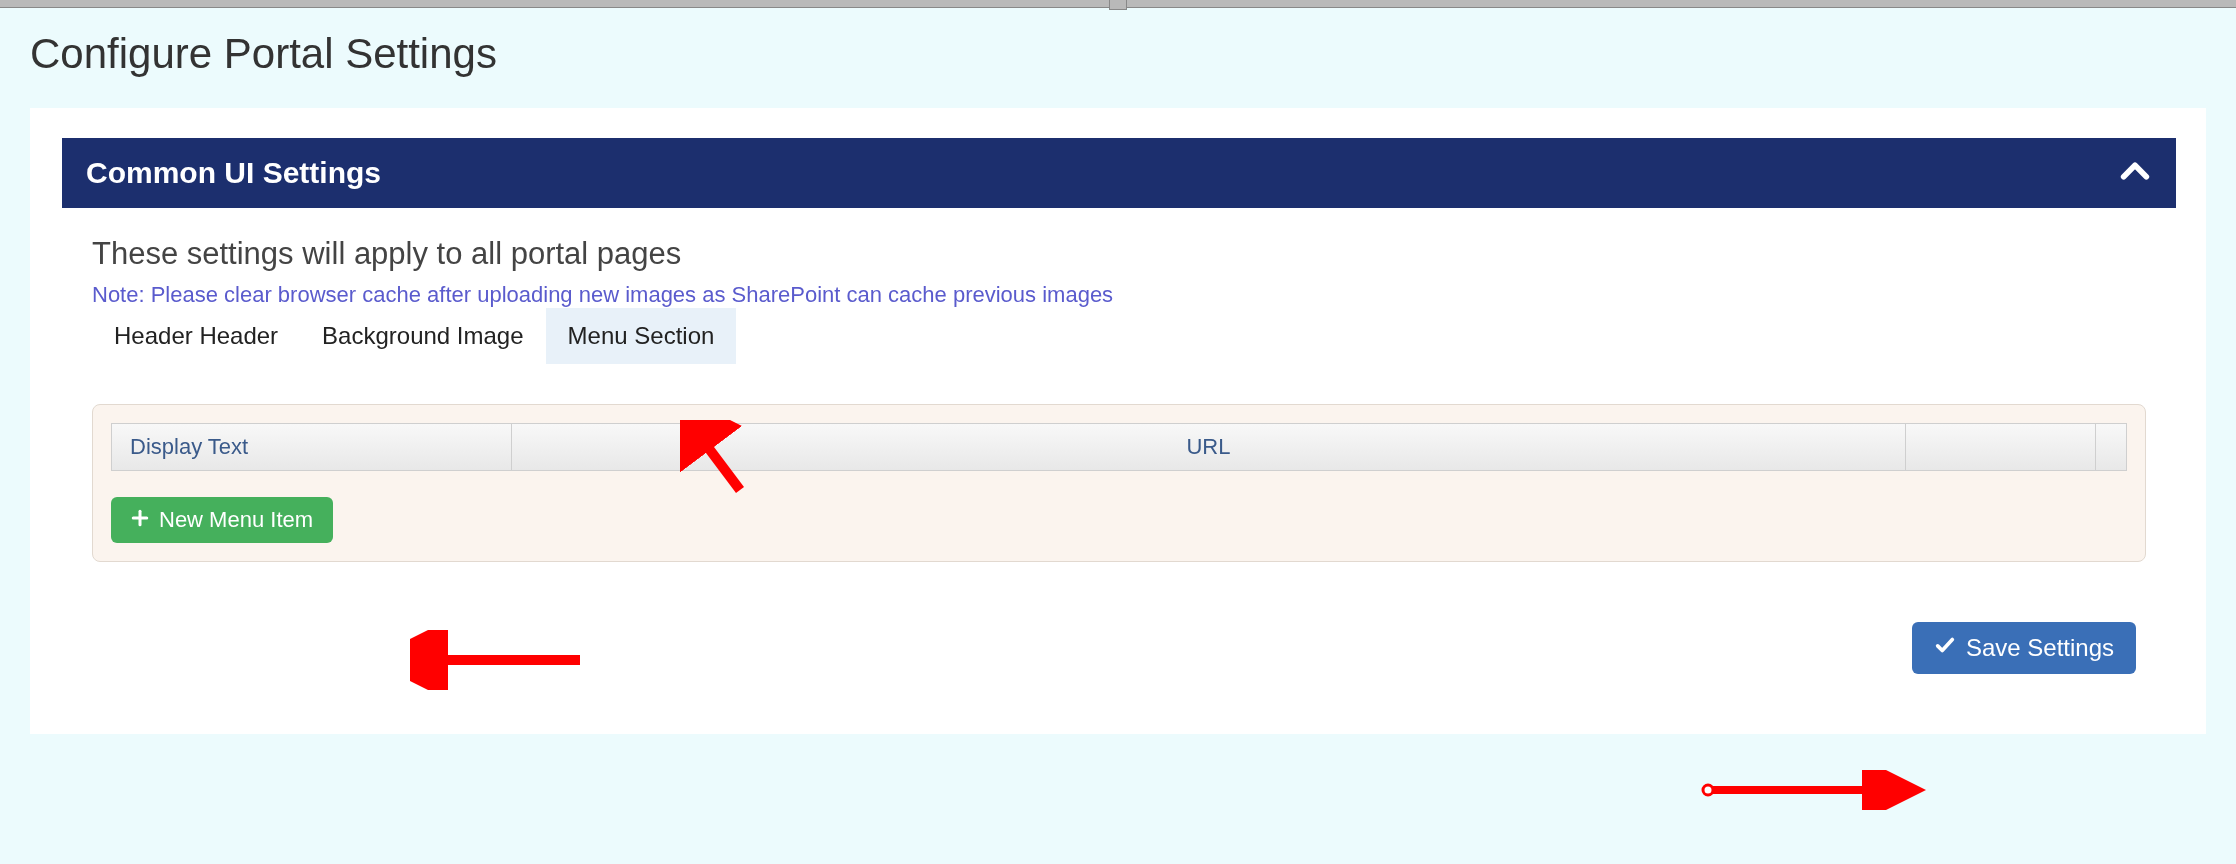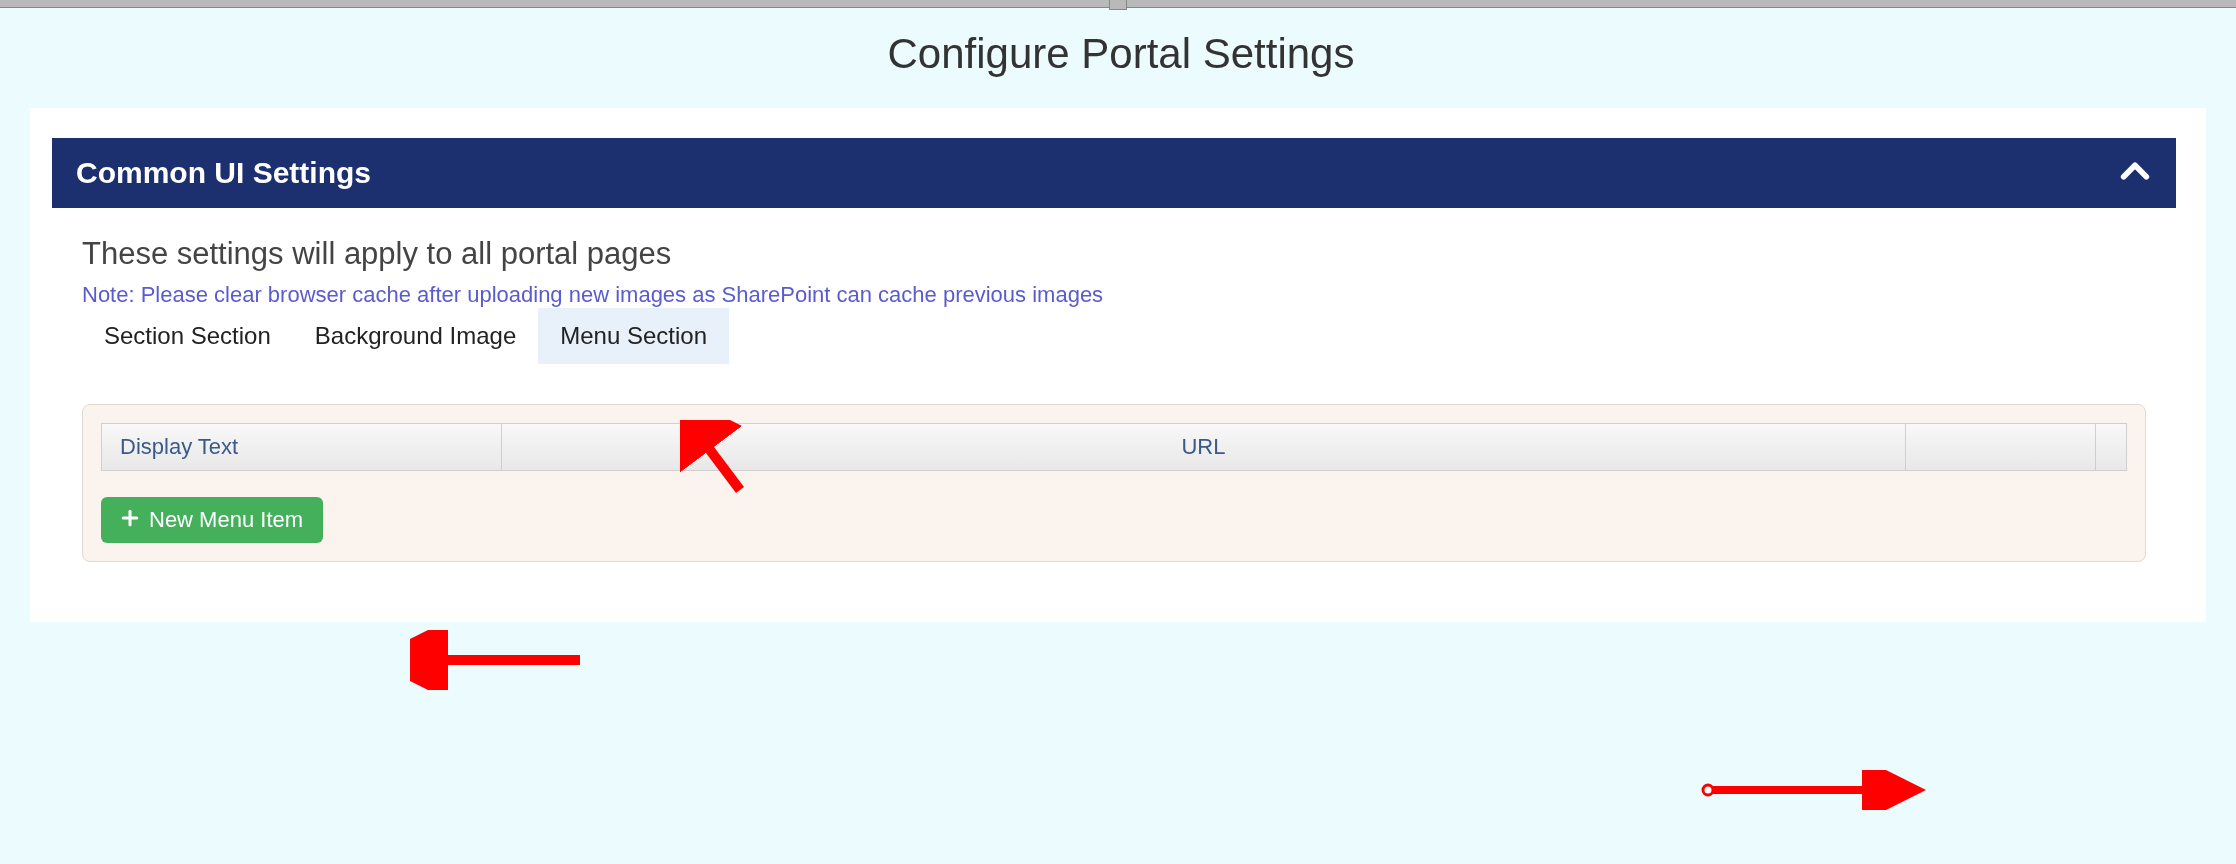"Configure Portal Settings" .page-title-row { flex-direction: column -> none }
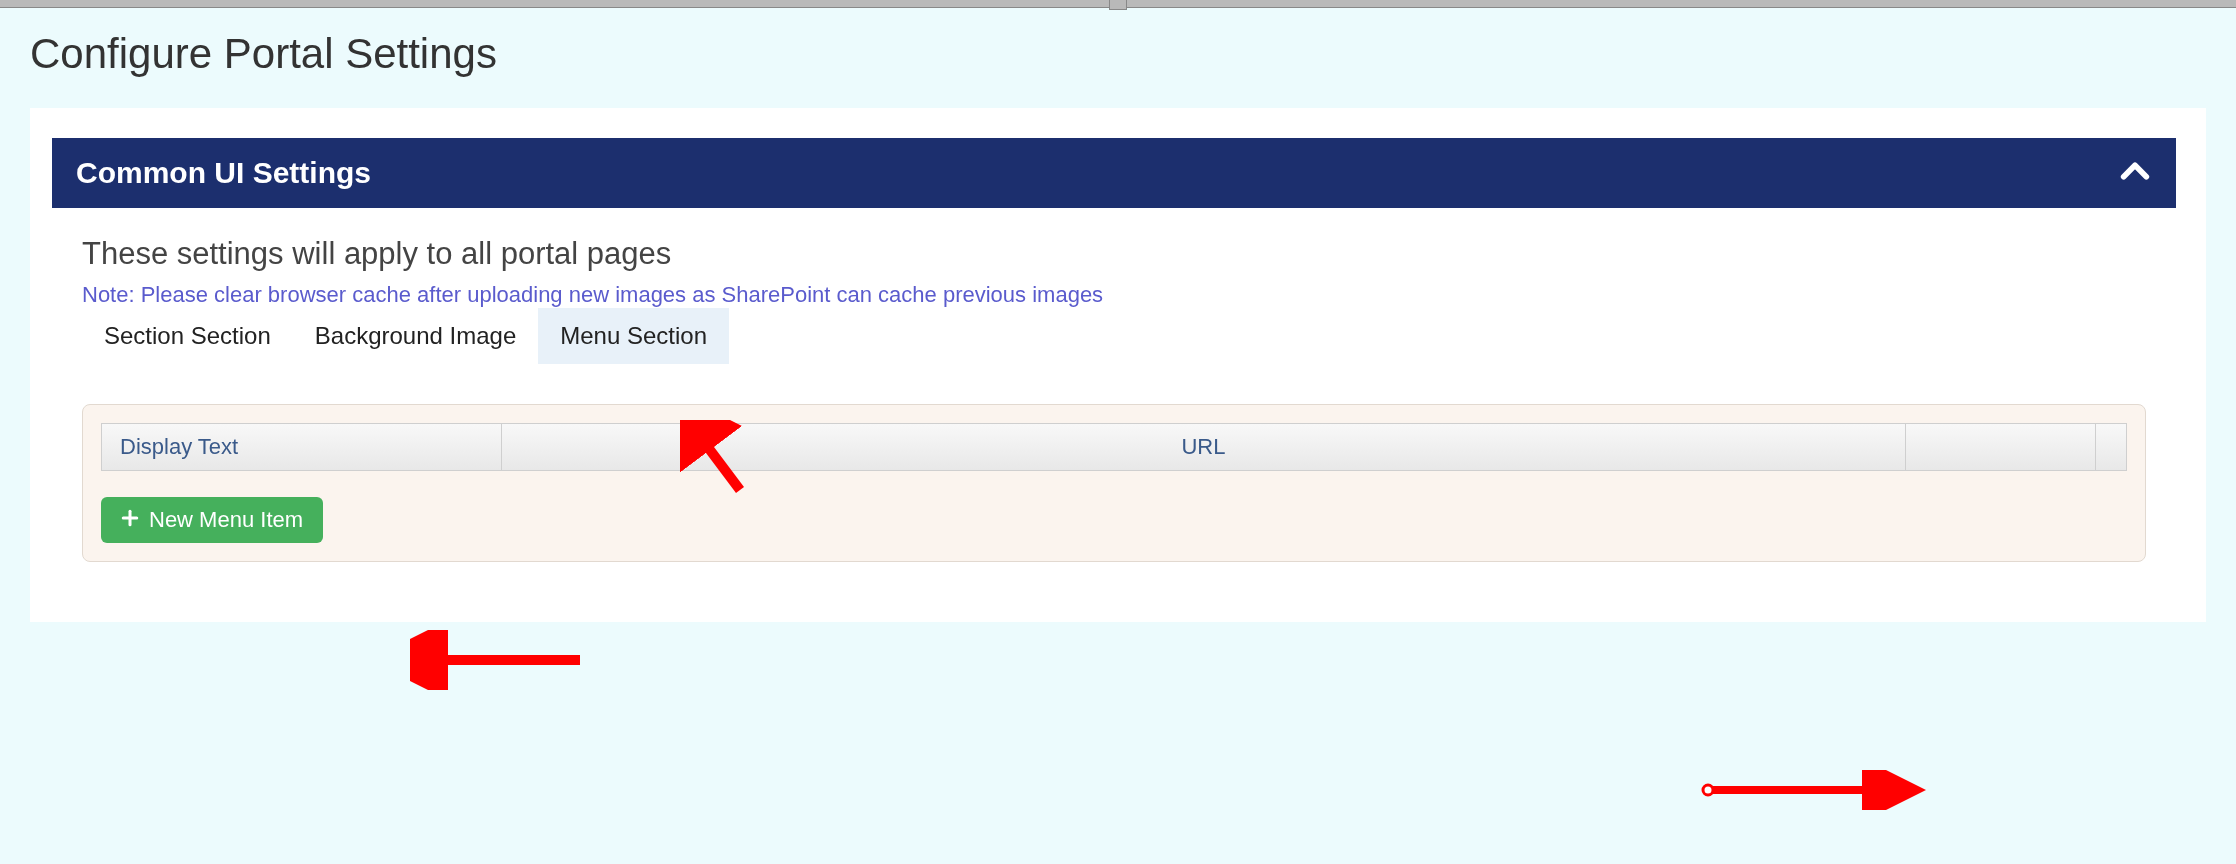"Common UI Settings" .card { padding: 30px 30px 50px 22px -> 30px 30px 50px 32px }
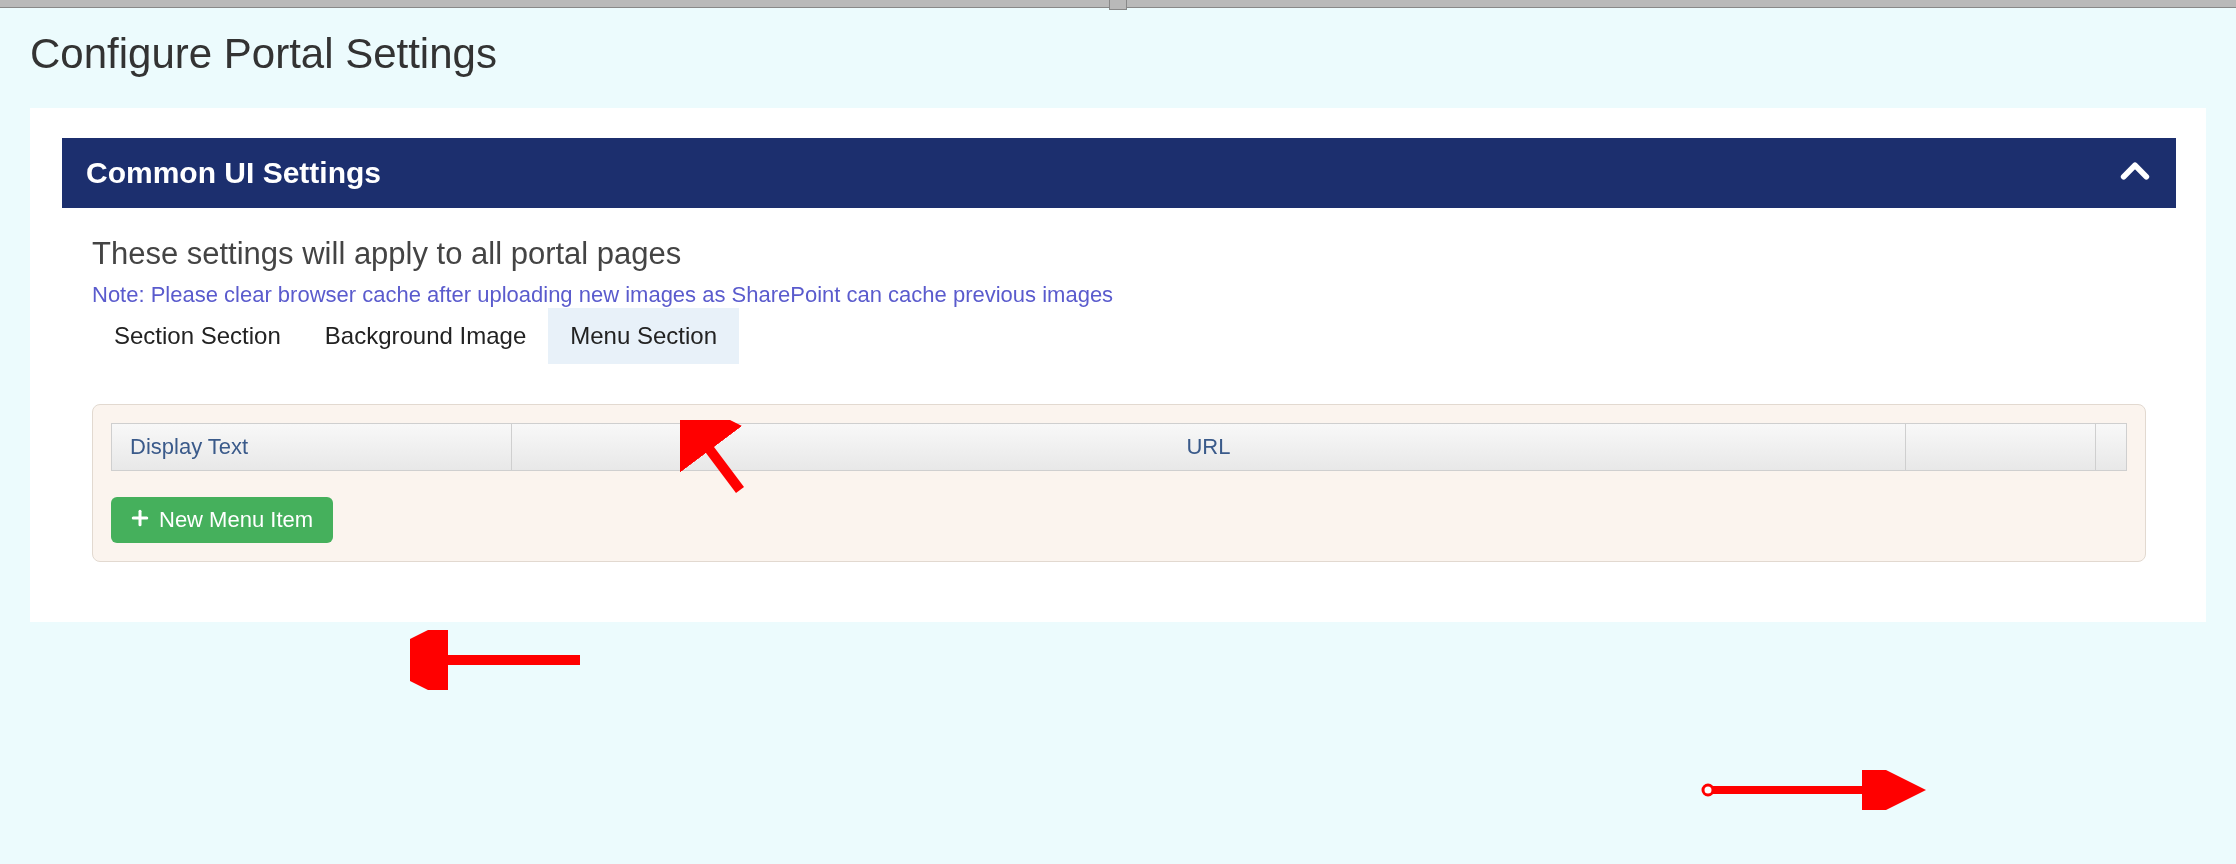"Section Section" div.tab { text: Section Section -> Header Header }
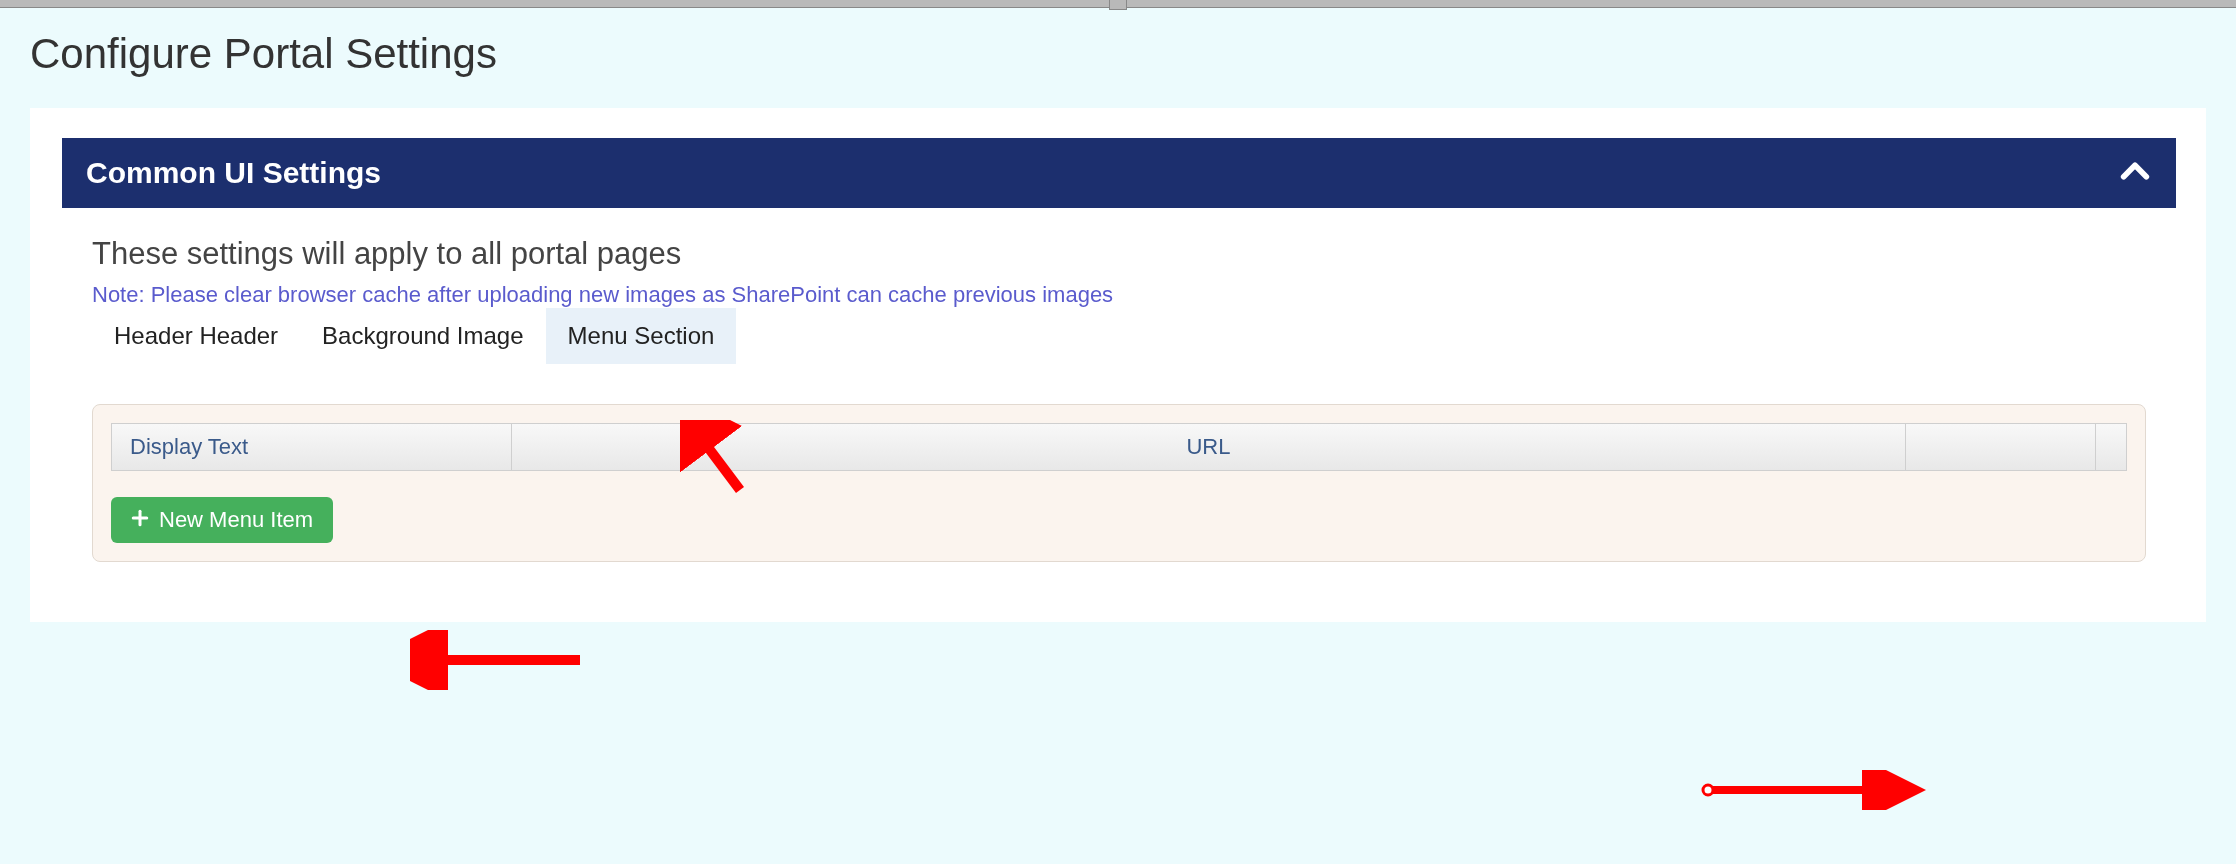"Save Settings" div.save-row { html: none -> <div> <button> <span> <svg> <polyline></polyline> </svg> </span> <span>Save Settings</span> </button> </div> }
